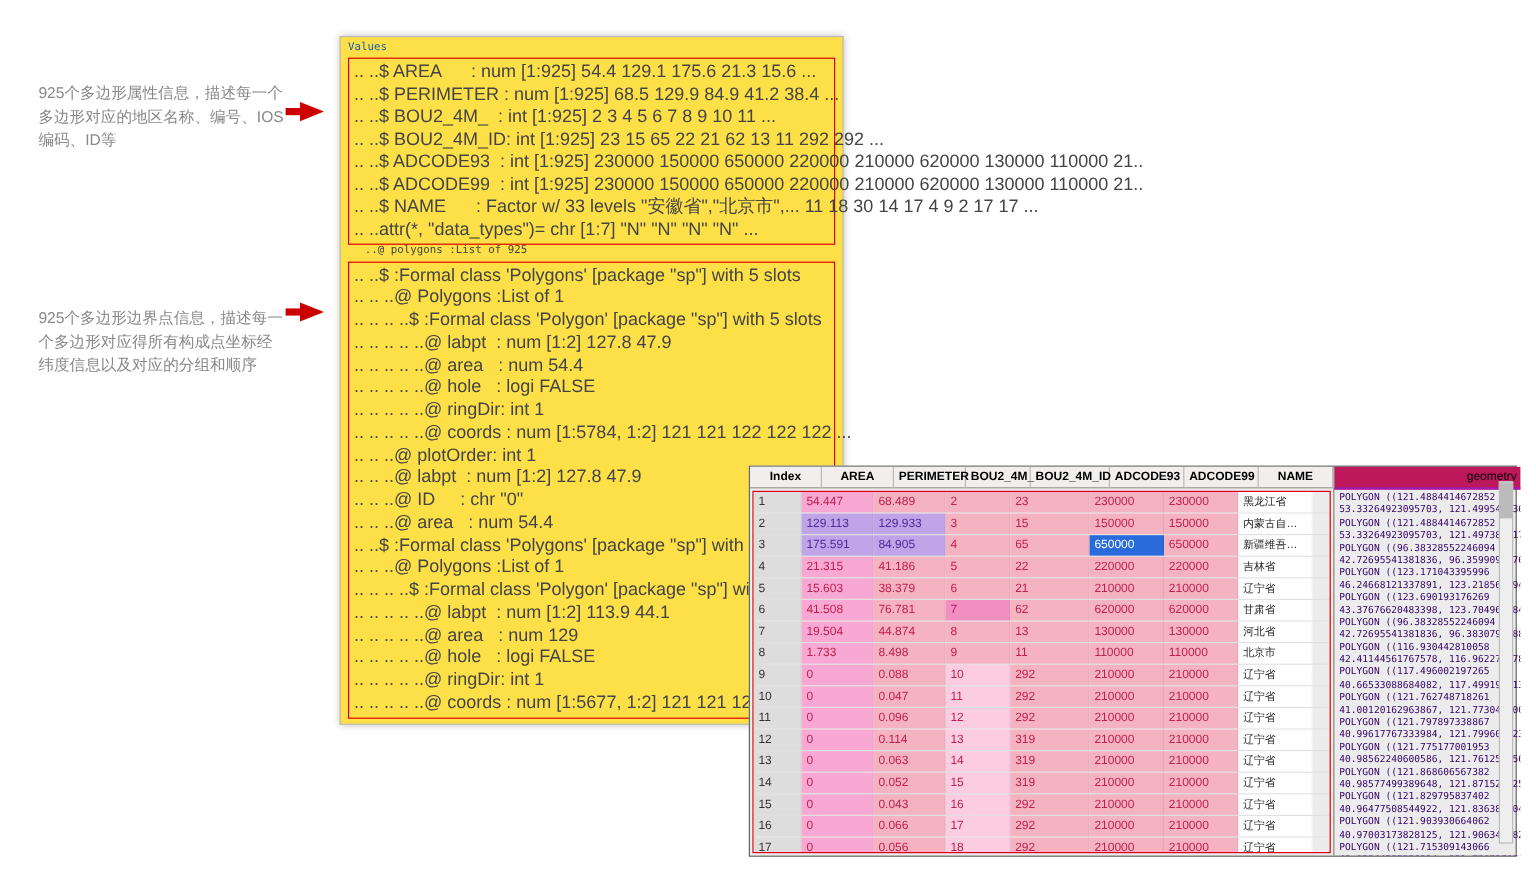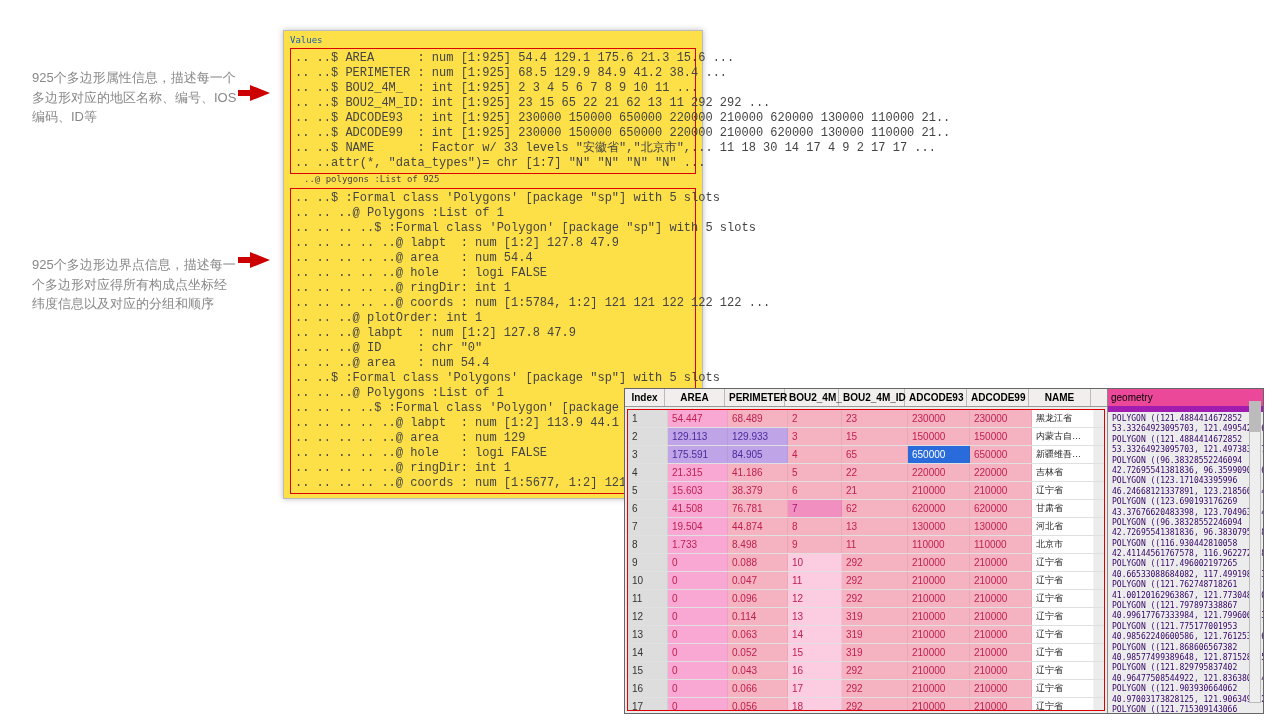".. ..$ AREA : num" .redbox pre, .console pre { font-family: Liberation Mono, monospace -> Liberation Sans, sans-serif; font-size: 12px -> 15px }
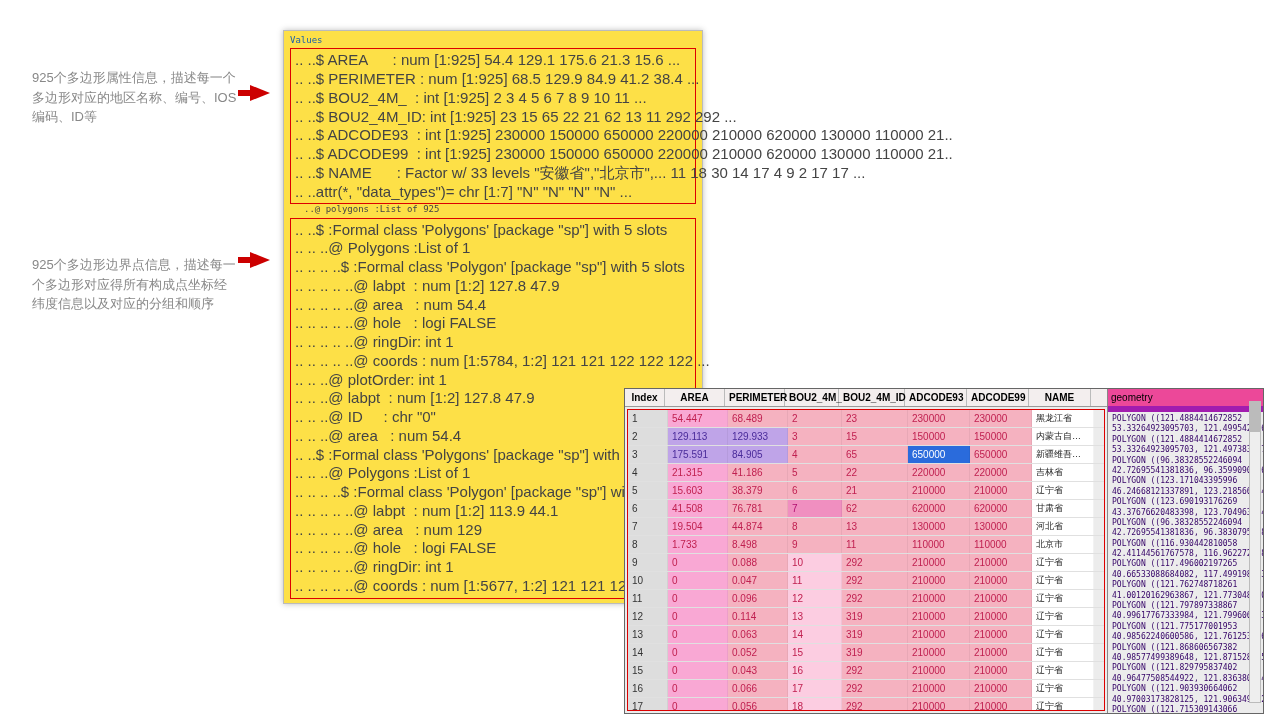"Index" .h-index { width: 40px -> 60px }
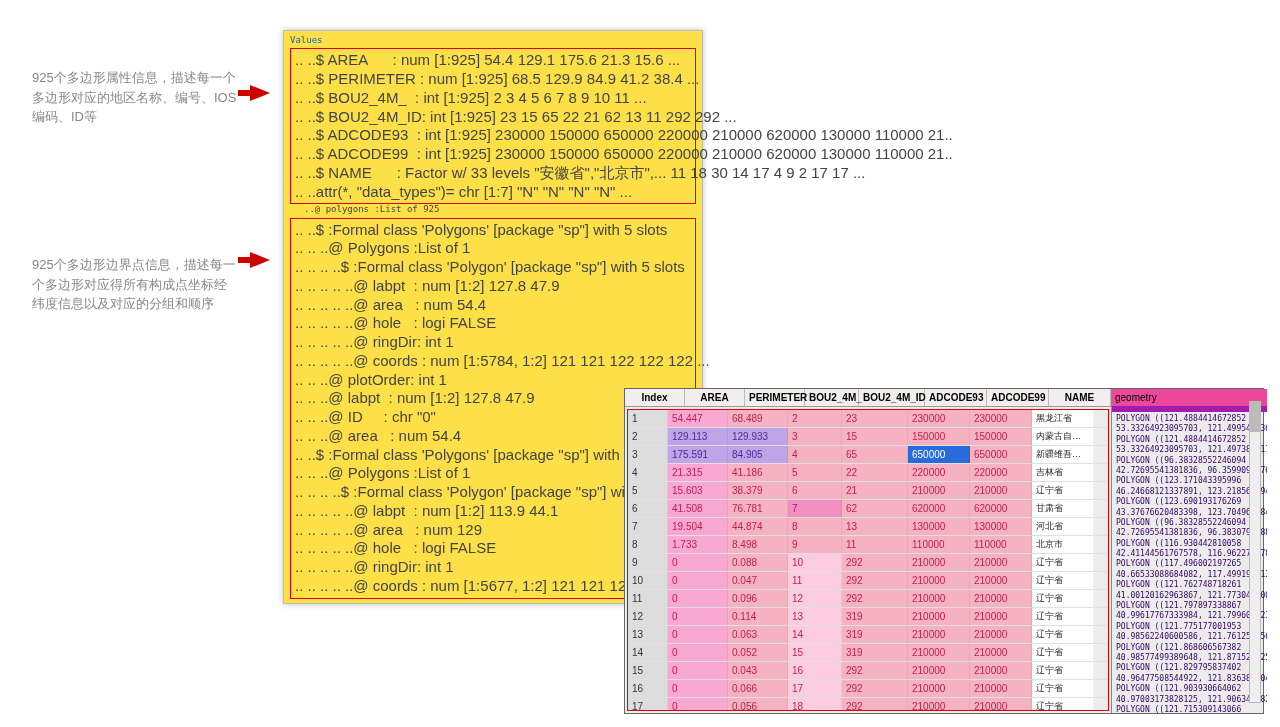"geometry" .geom-head { background: #ec4899 -> #be185d; border-bottom: 6px solid #a21caf -> 2px solid #a21caf; text-align: left -> right }
